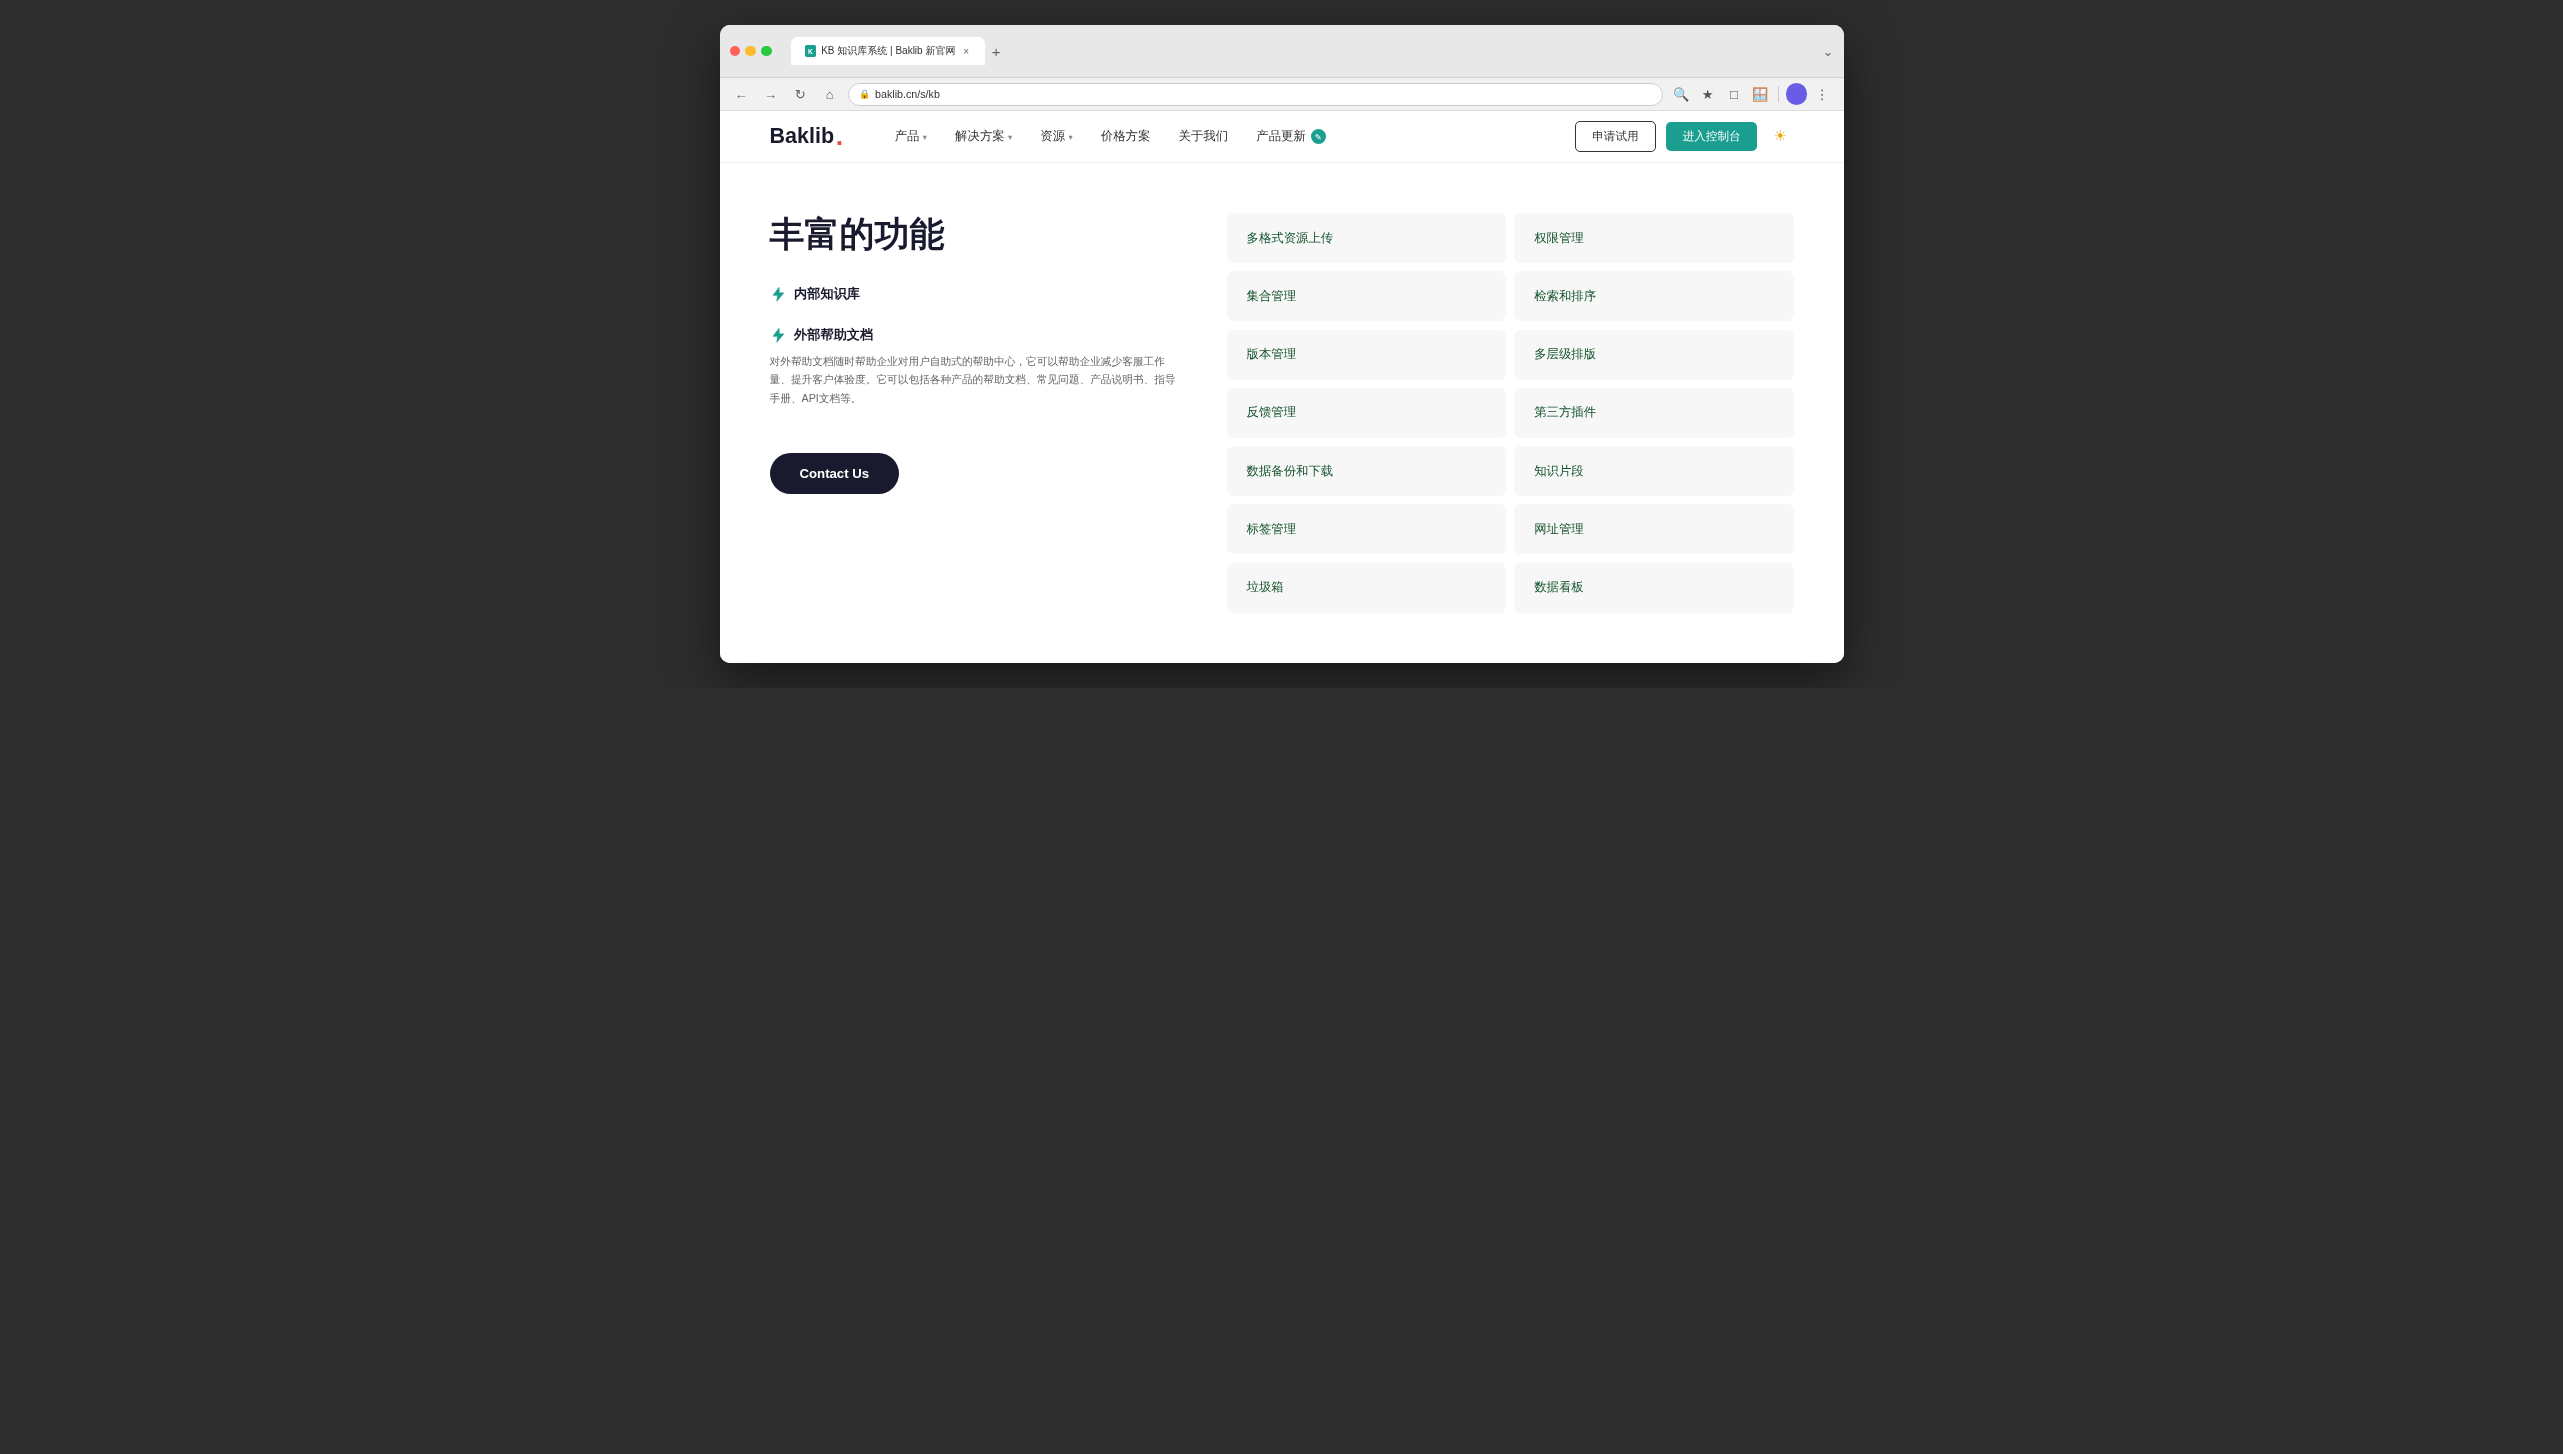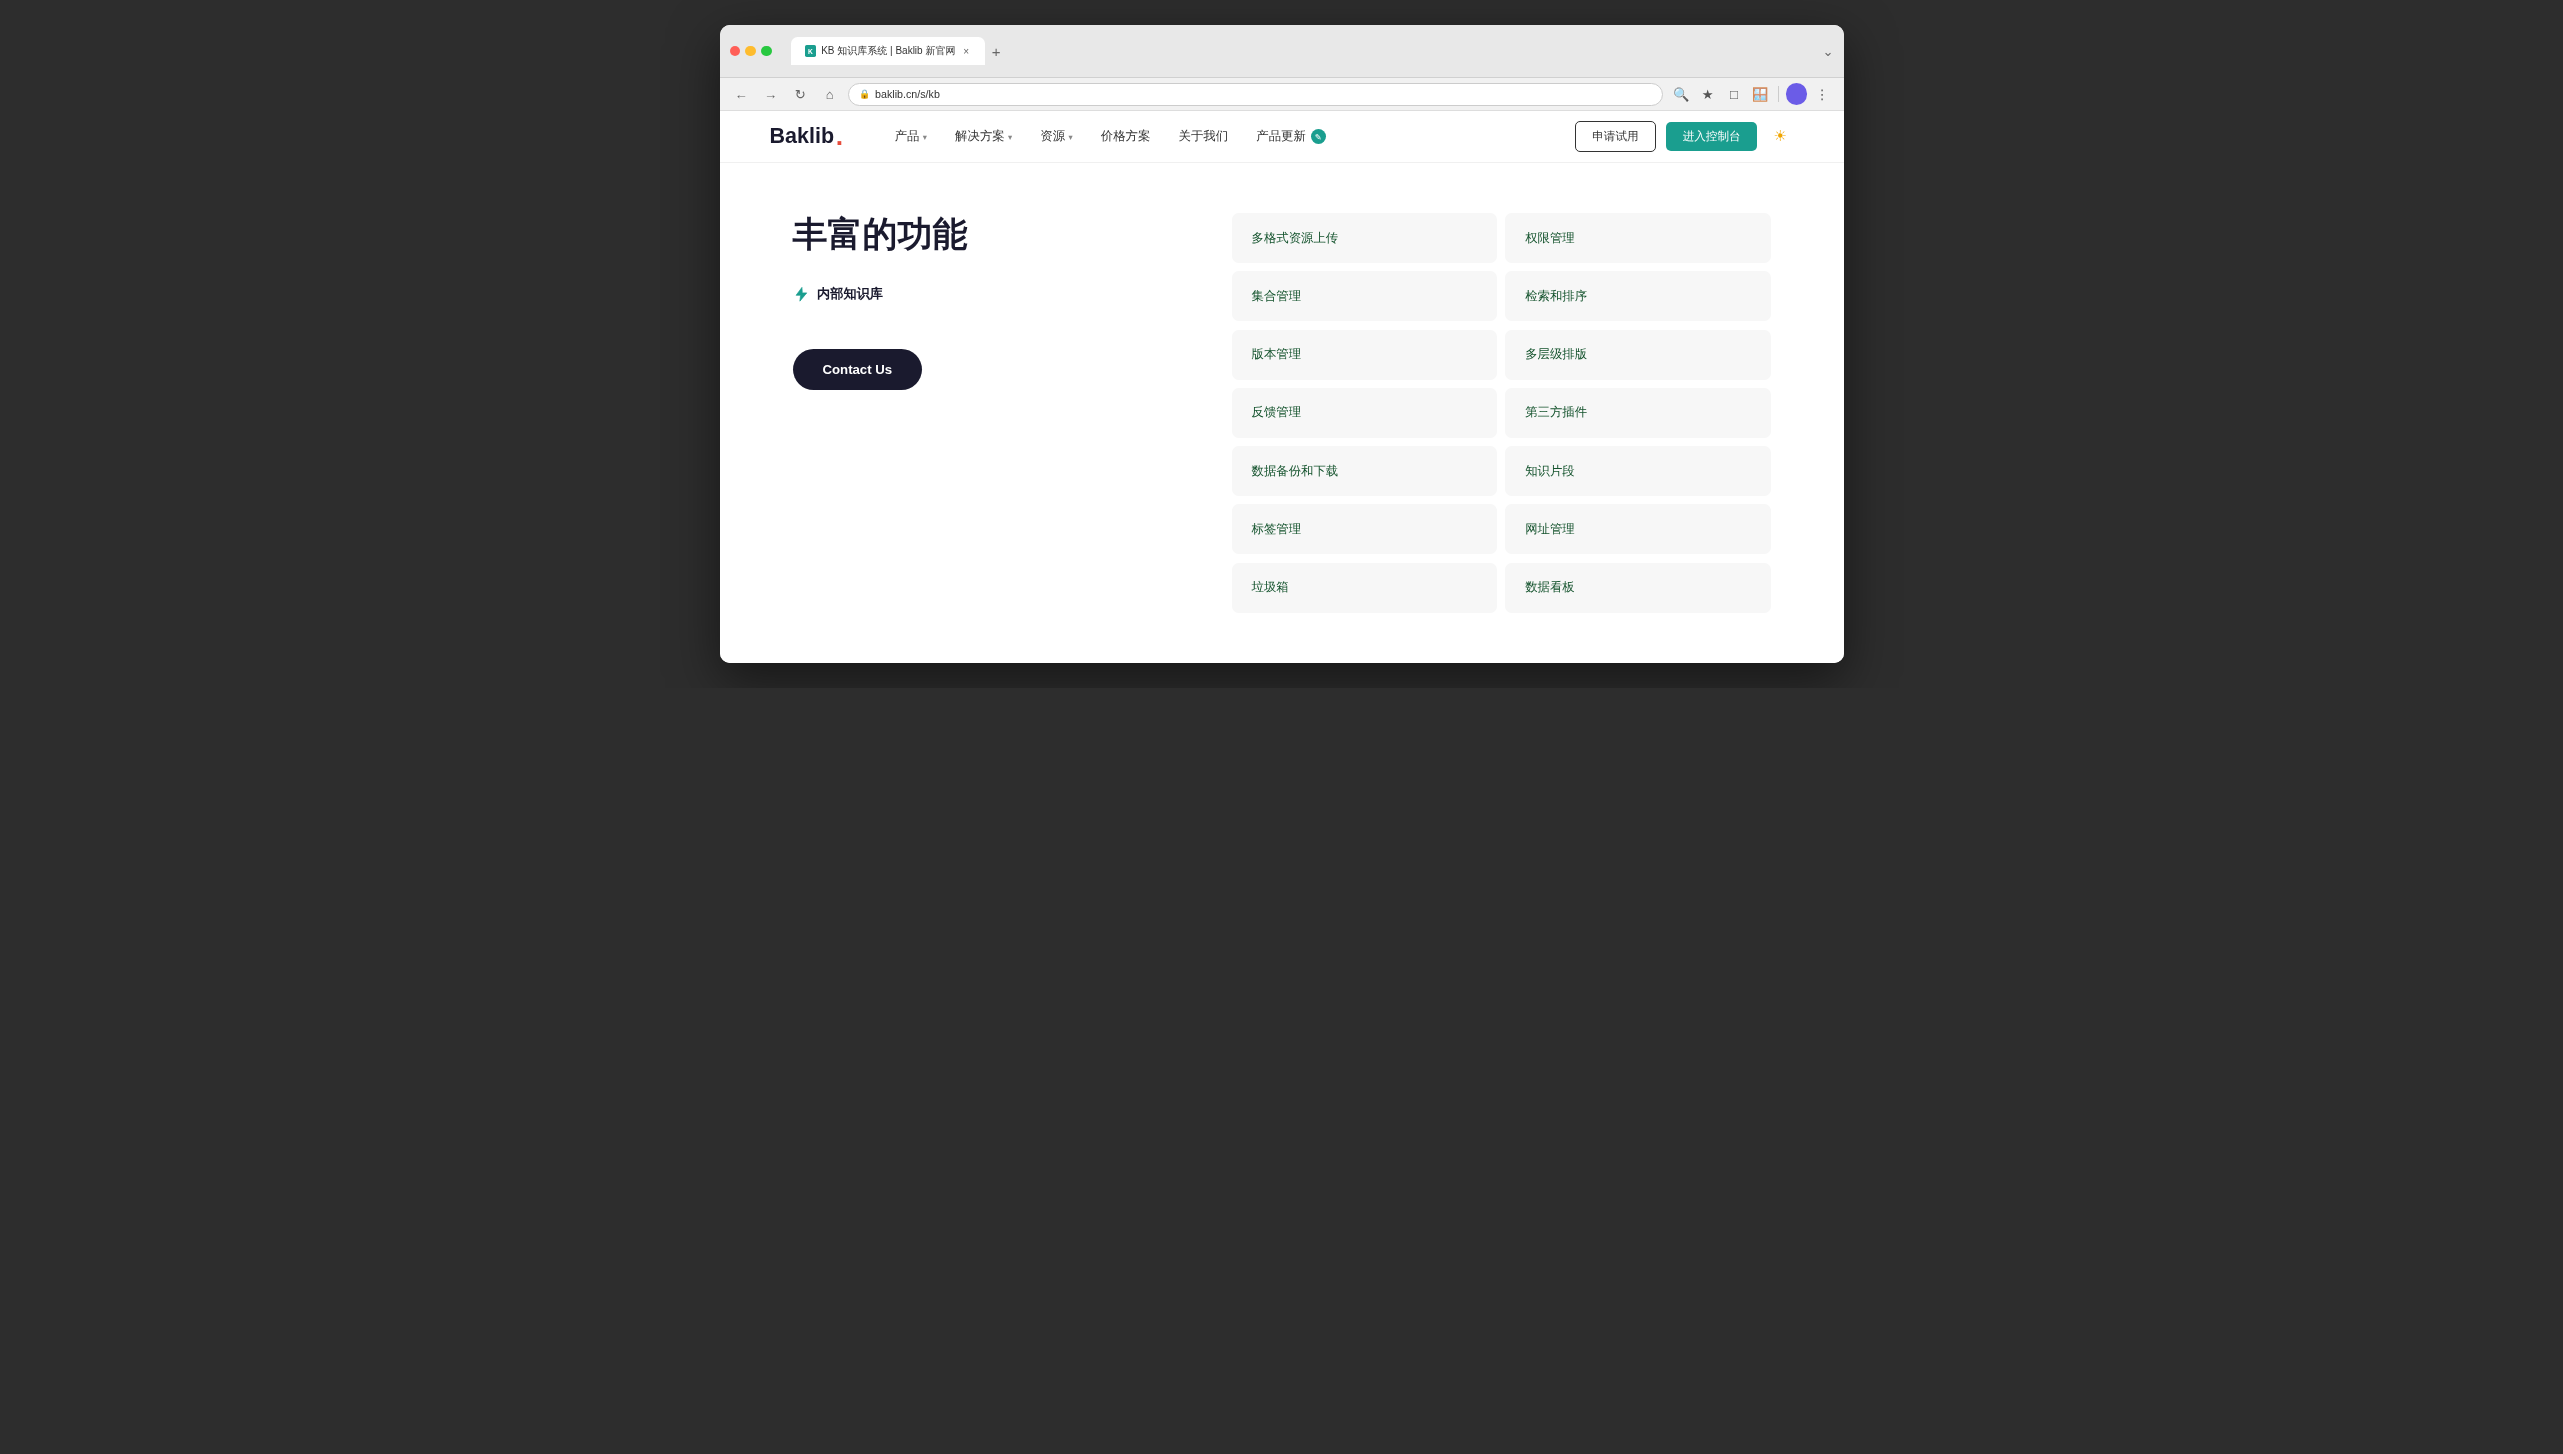"丰富的功能" .main-section { gap: 26px -> 44px; padding: 50px 73px 50px -> 50px 50px 50px }
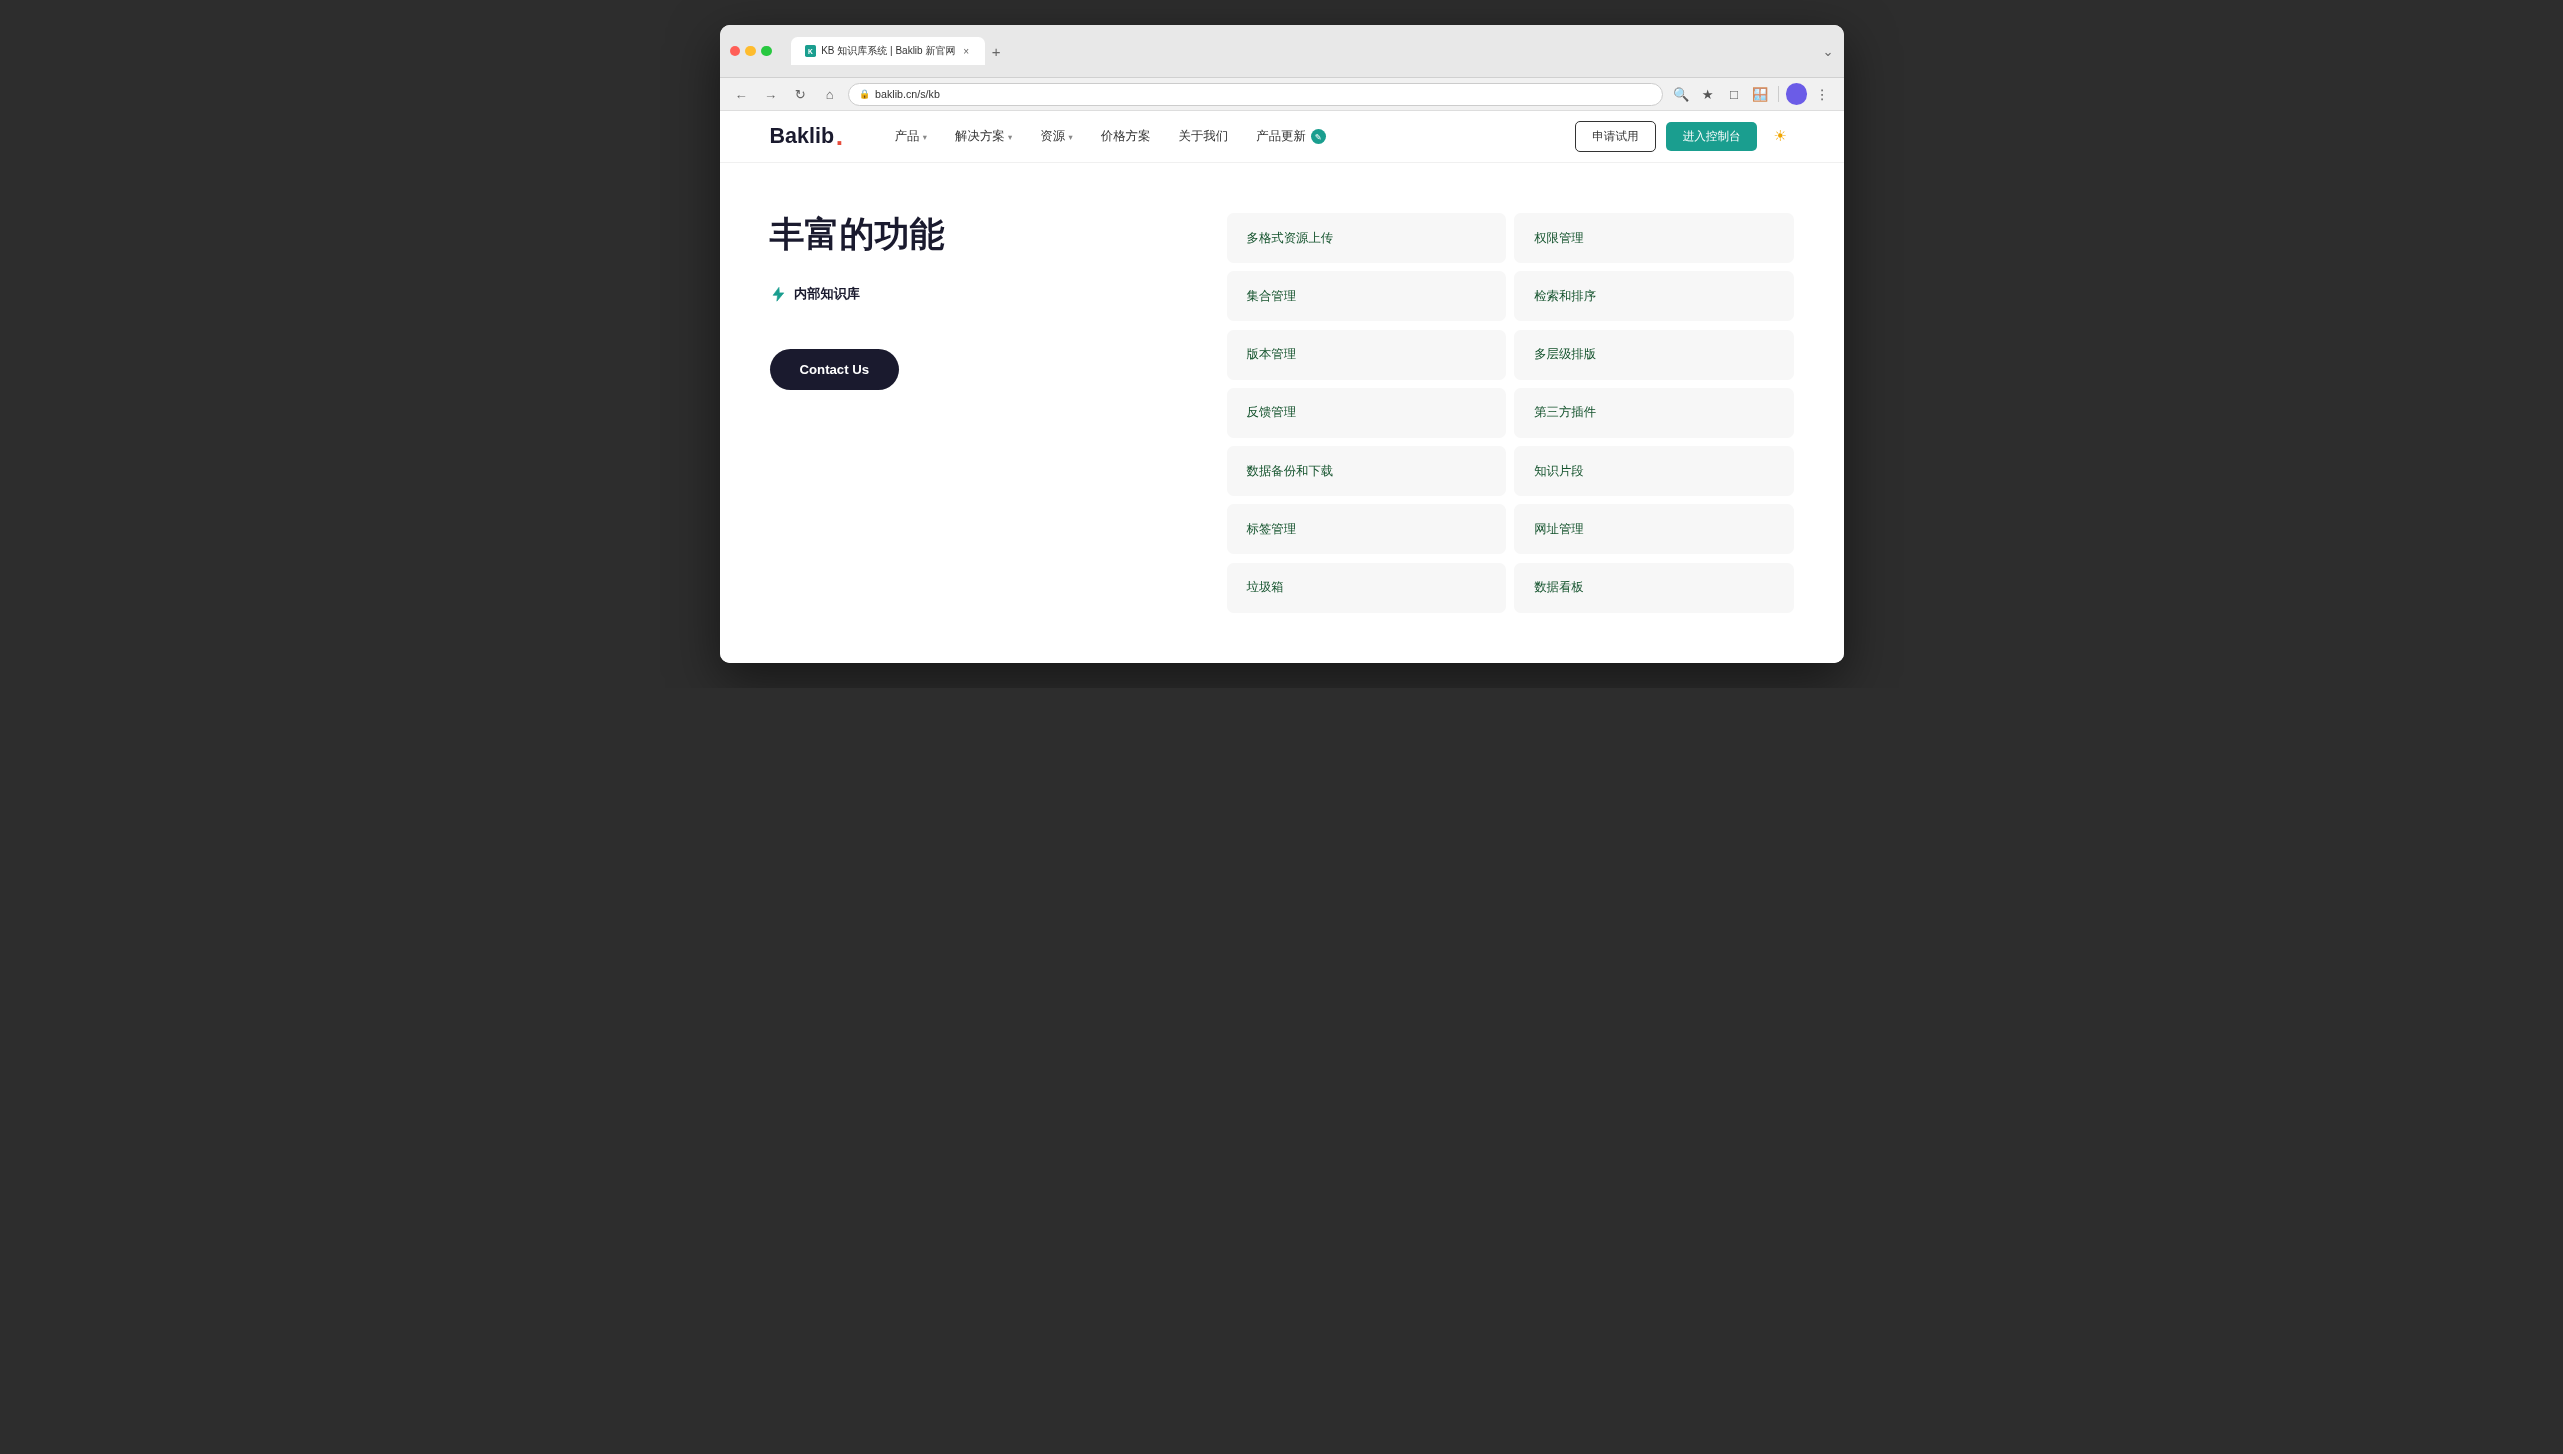"外部帮助文档" div.feature-category { html: none -> <div> <div> <div> <svg> <path></path> </svg> </div> <span>外部帮助文档</span> </div> <p>对外帮助文档随时帮助企业对用户自助式的帮助中心，它可以帮助企业减少客服工作量、提升客户体验度。它可以包括各种产品的帮助文档、常见问题、产品说明书、指导手册、API文档等。</p> </div> }
